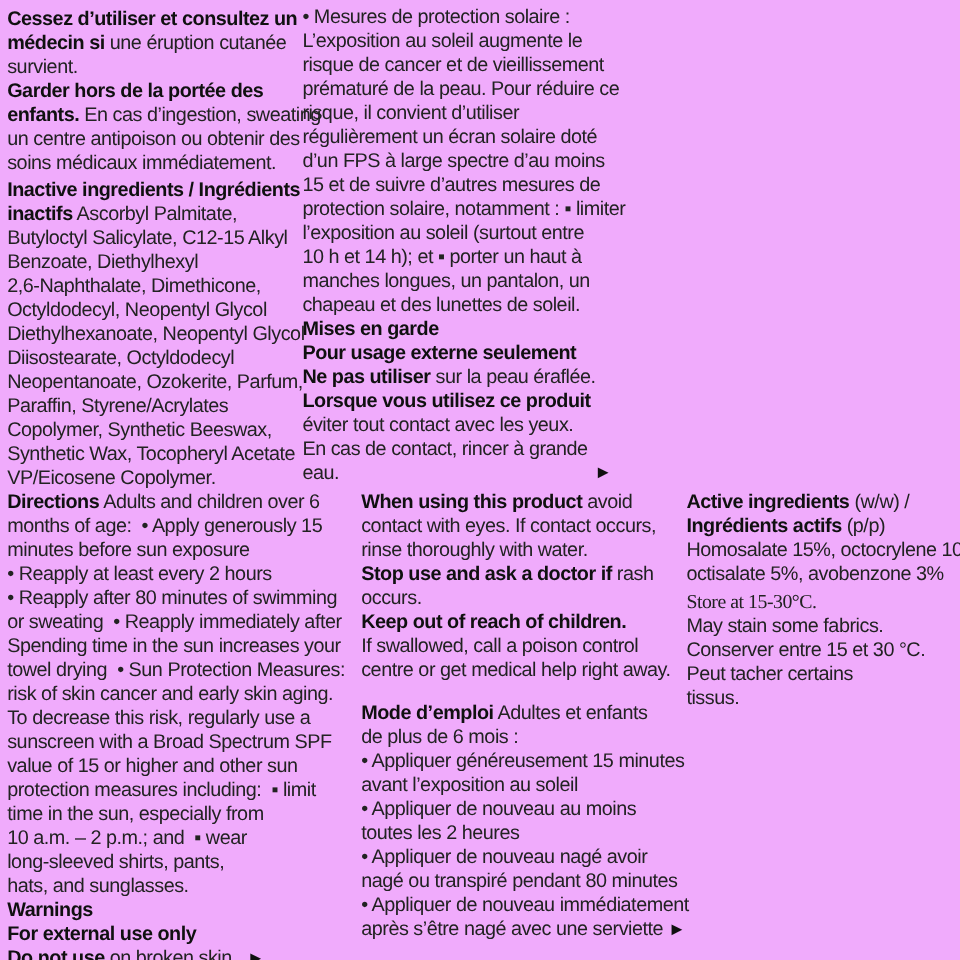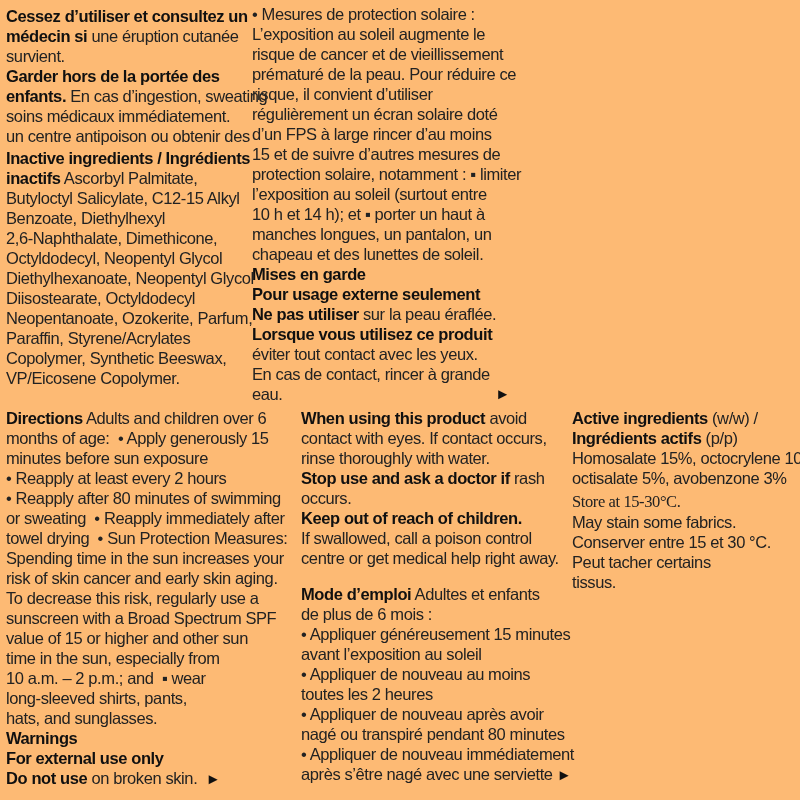"Cessez d’utiliser et consultez un" div.label { background: #fdba74 -> #f0abfc }
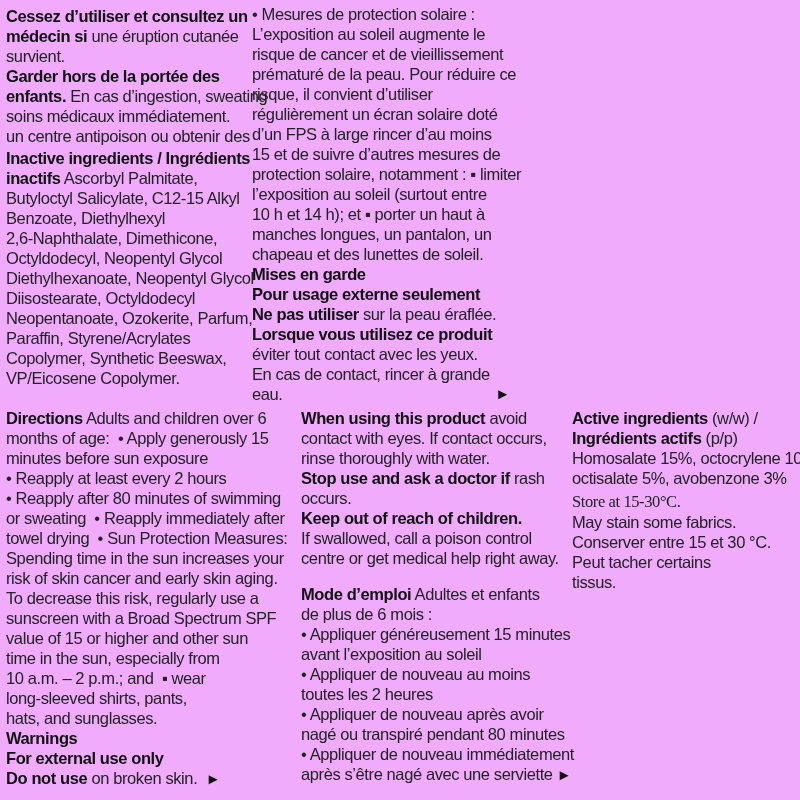"soins médicaux immédiatement." div.line { order: before "un centre antipoison ou obtenir" -> after "un centre antipoison ou obtenir" }
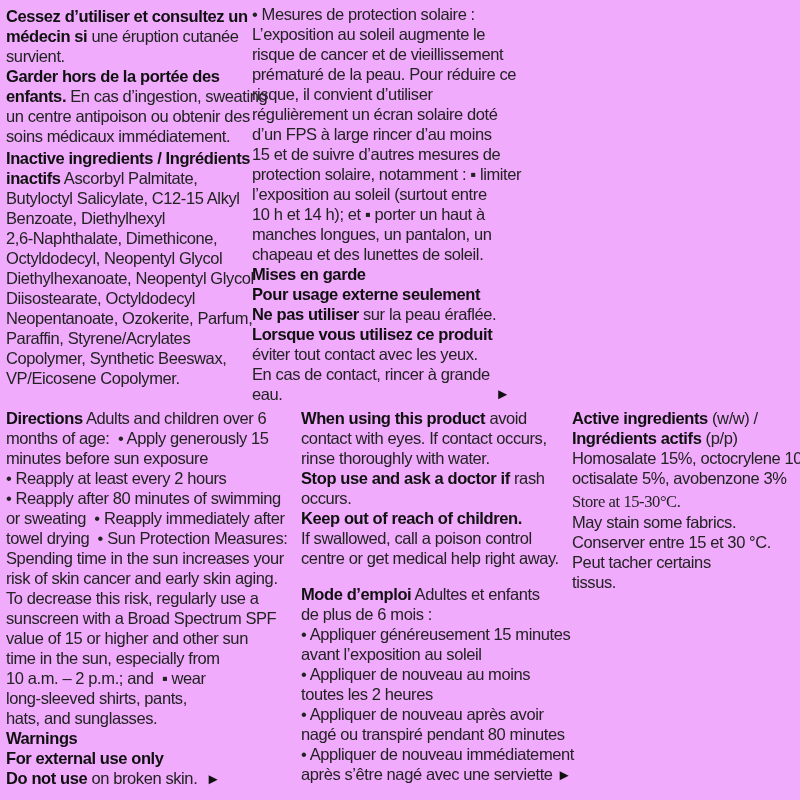"d’un FPS à large rincer" span { text: rincer -> spectre }
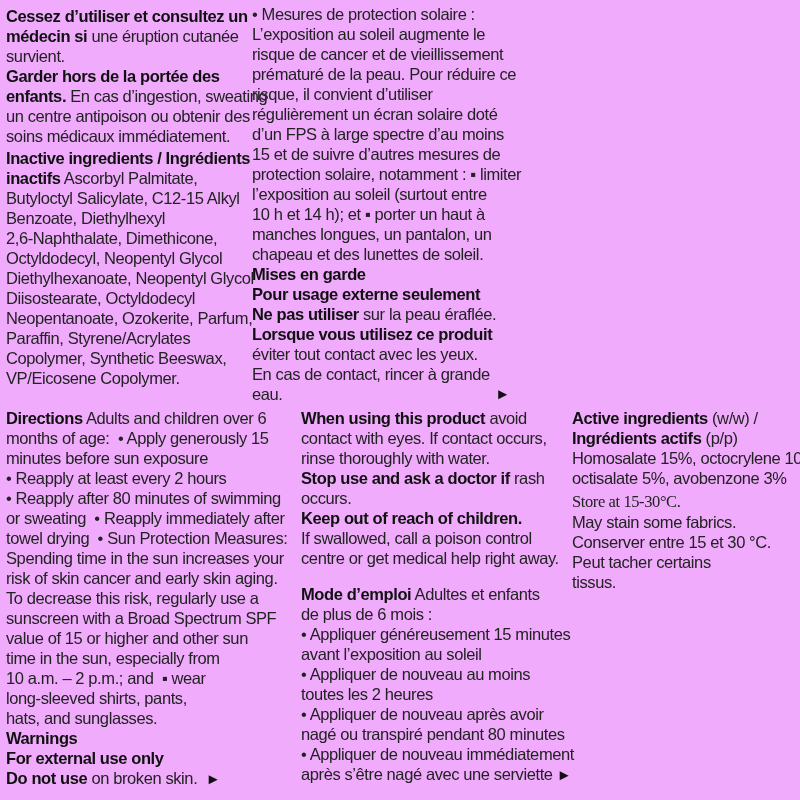"Synthetic Wax, Tocopheryl Acetate" div.line { html: none -> <div><span>Synthetic Wax, Tocopheryl Acetate</span></div> }
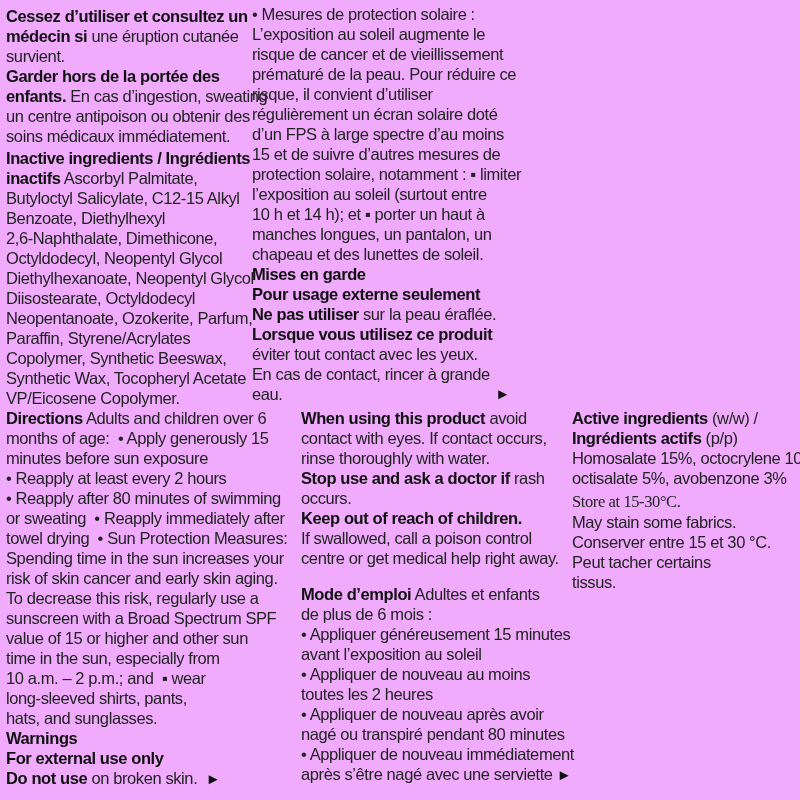"towel drying • Sun Protection" div.line { order: before "Spending time in the sun" -> after "Spending time in the sun" }
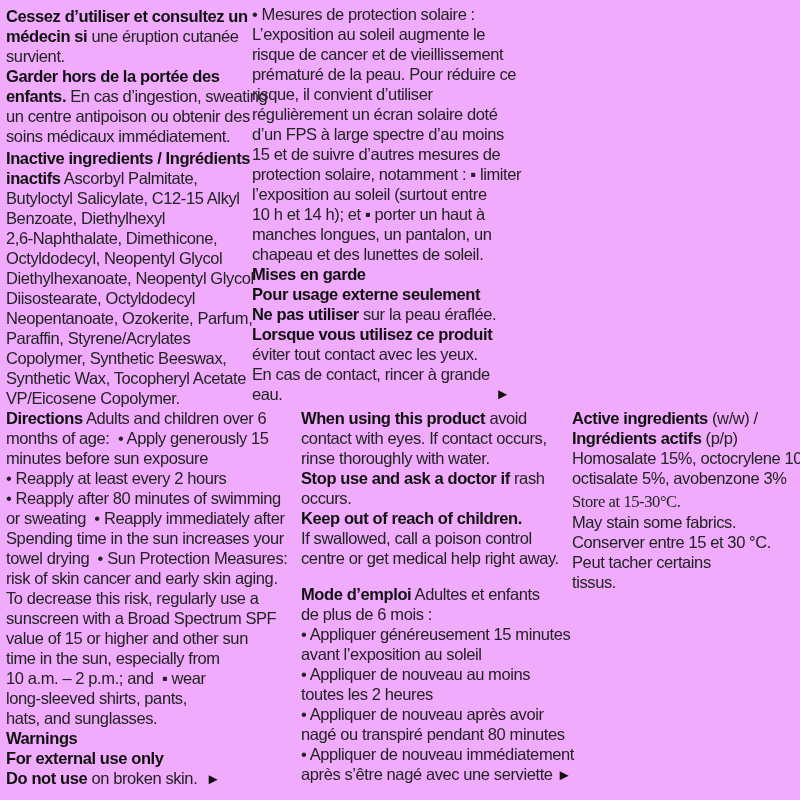"protection measures including: ▪ limit" div.line { html: none -> <div><span>protection measures including: ▪ limit</span></div> }
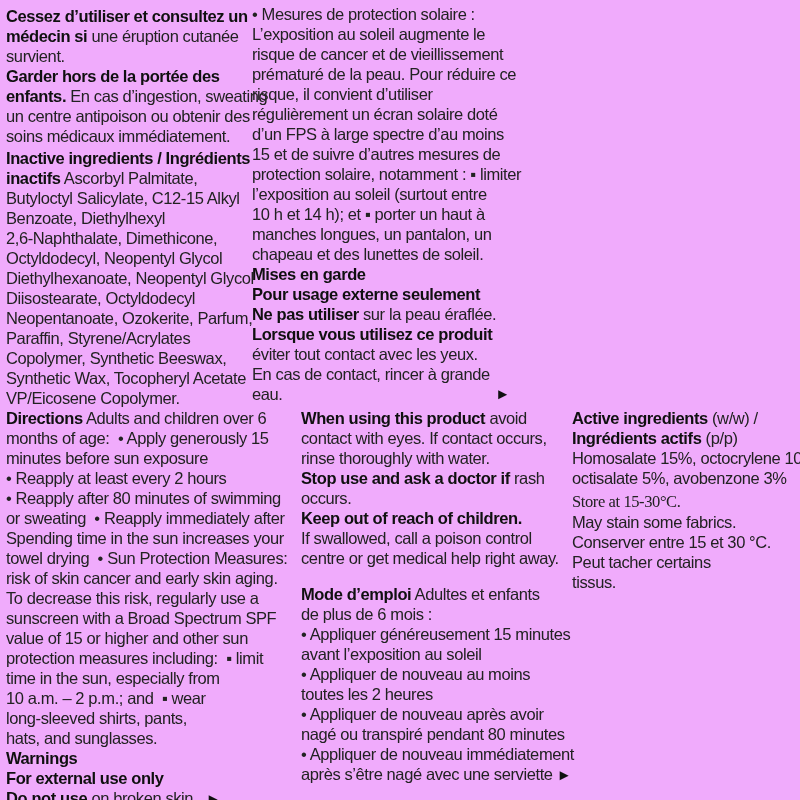"• Appliquer de nouveau après" span { text: après -> nagé }
